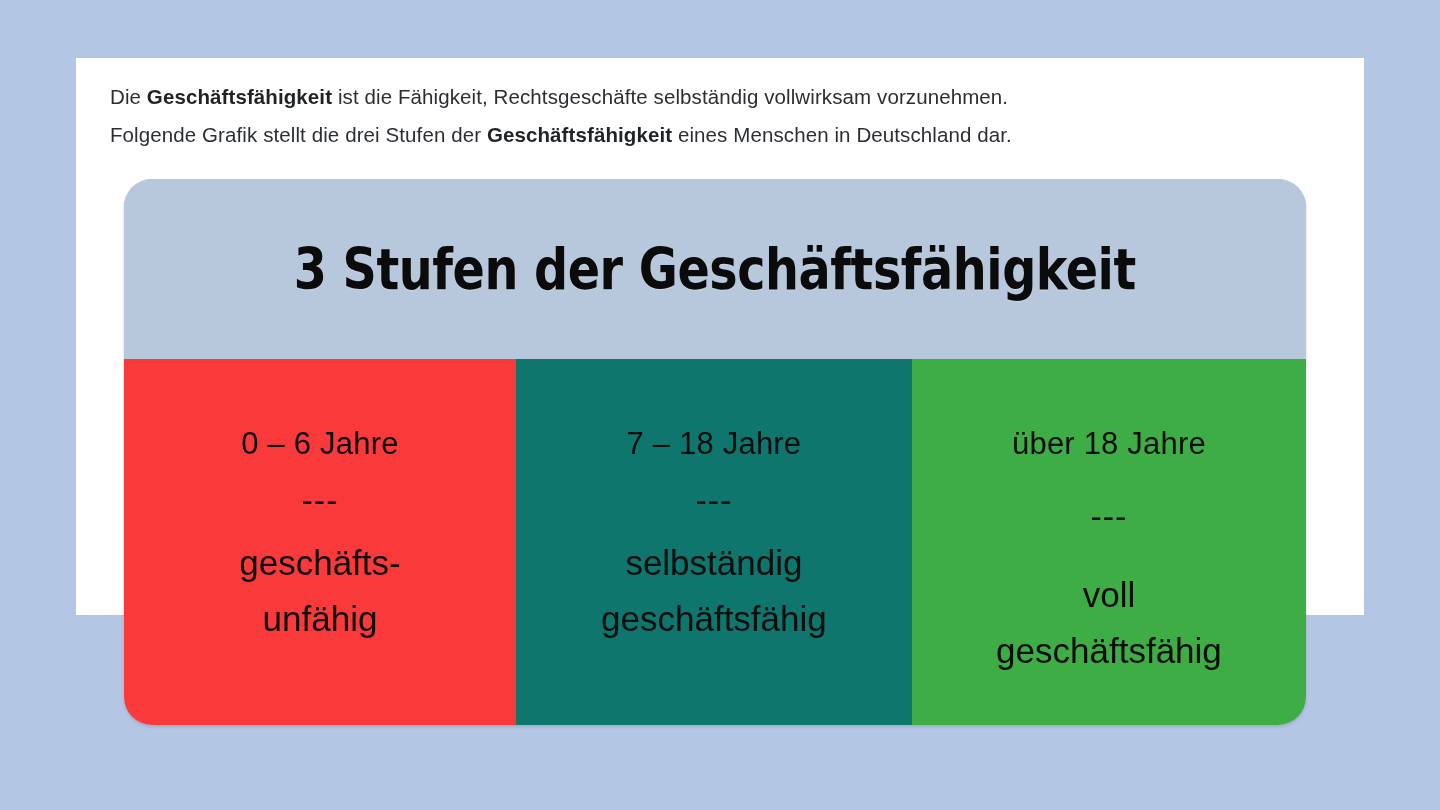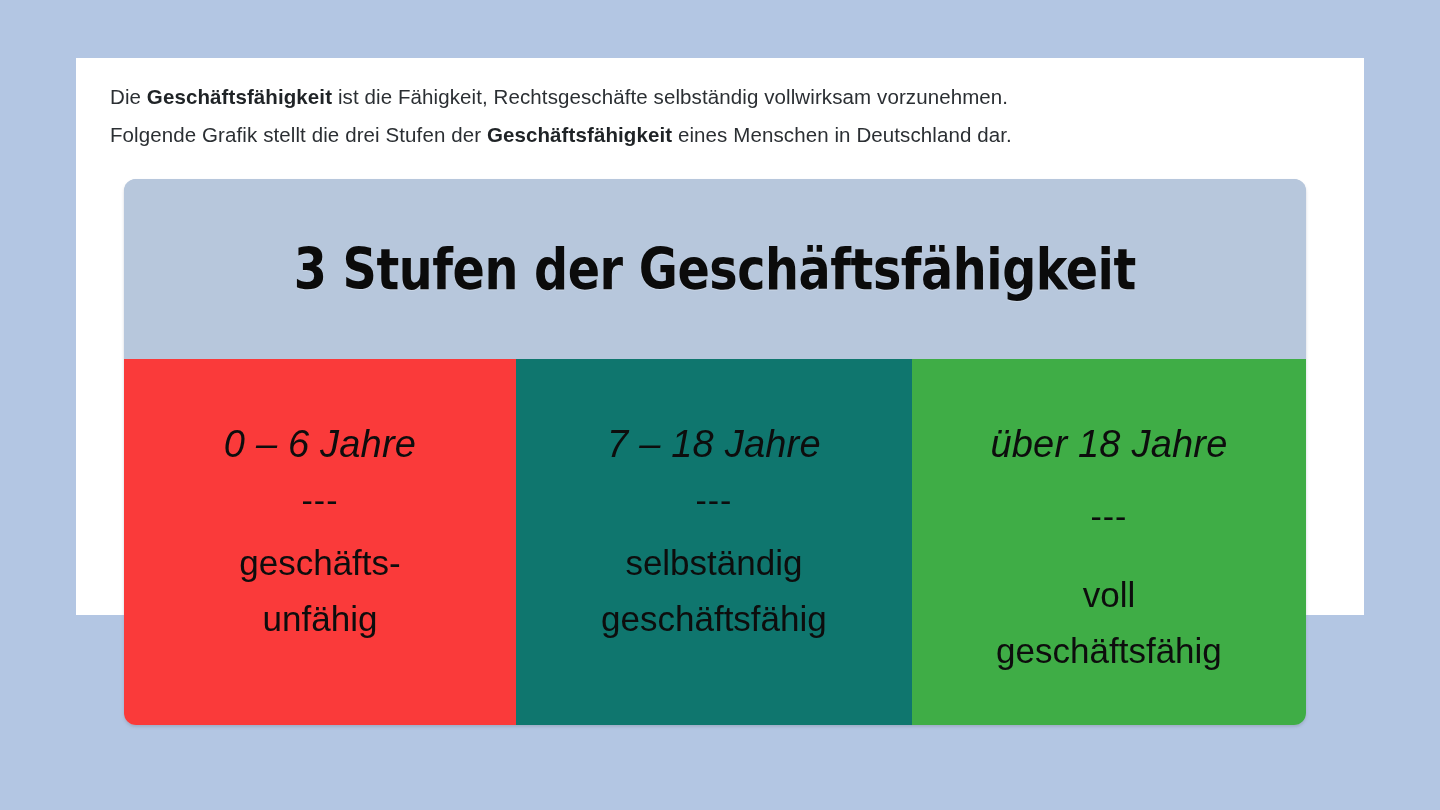"3 Stufen der Geschäftsfähigkeit" .graphic { border-radius: 12px -> 28px }
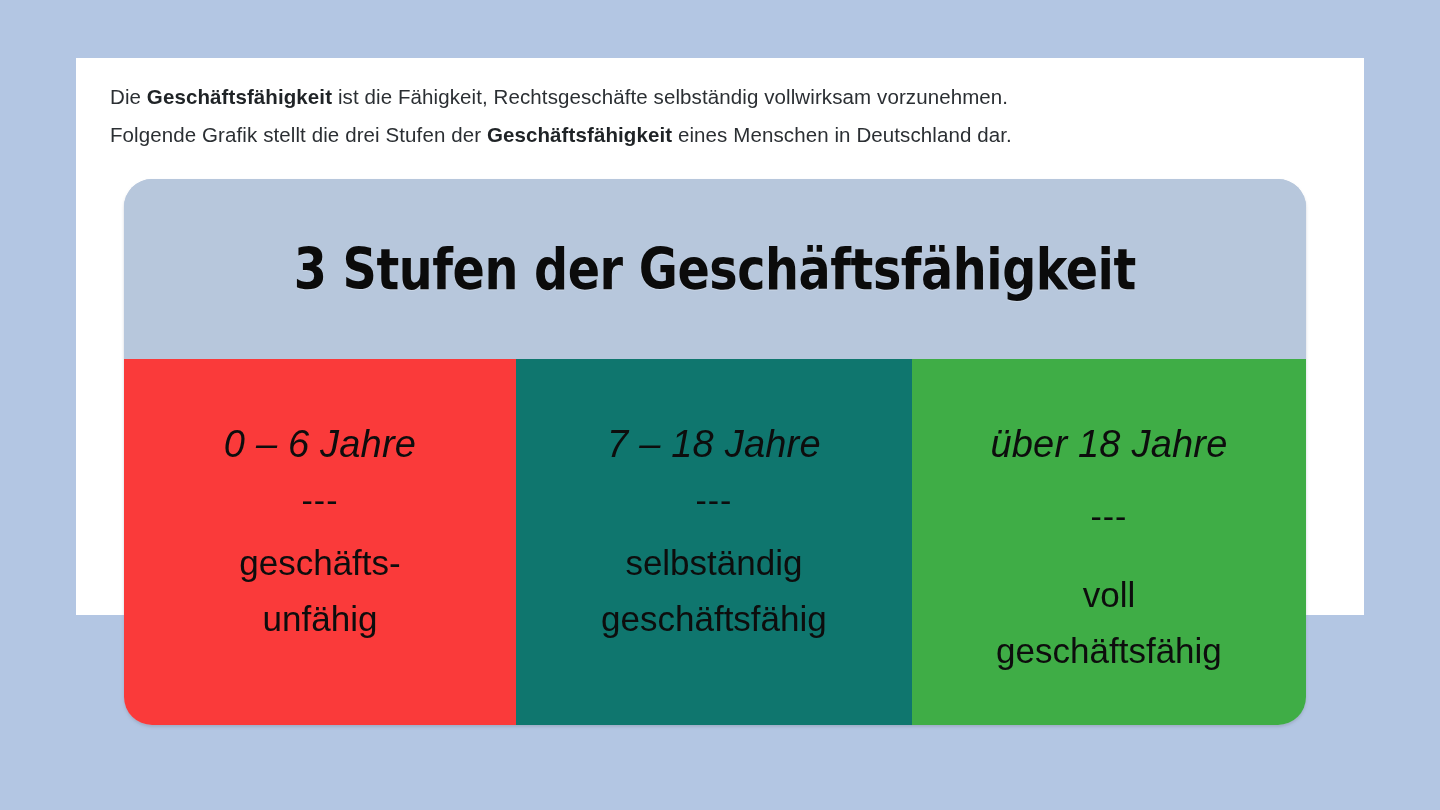"0 – 6 Jahre" .col .ages { font-size: 38px -> 31px; font-style: italic -> none }
